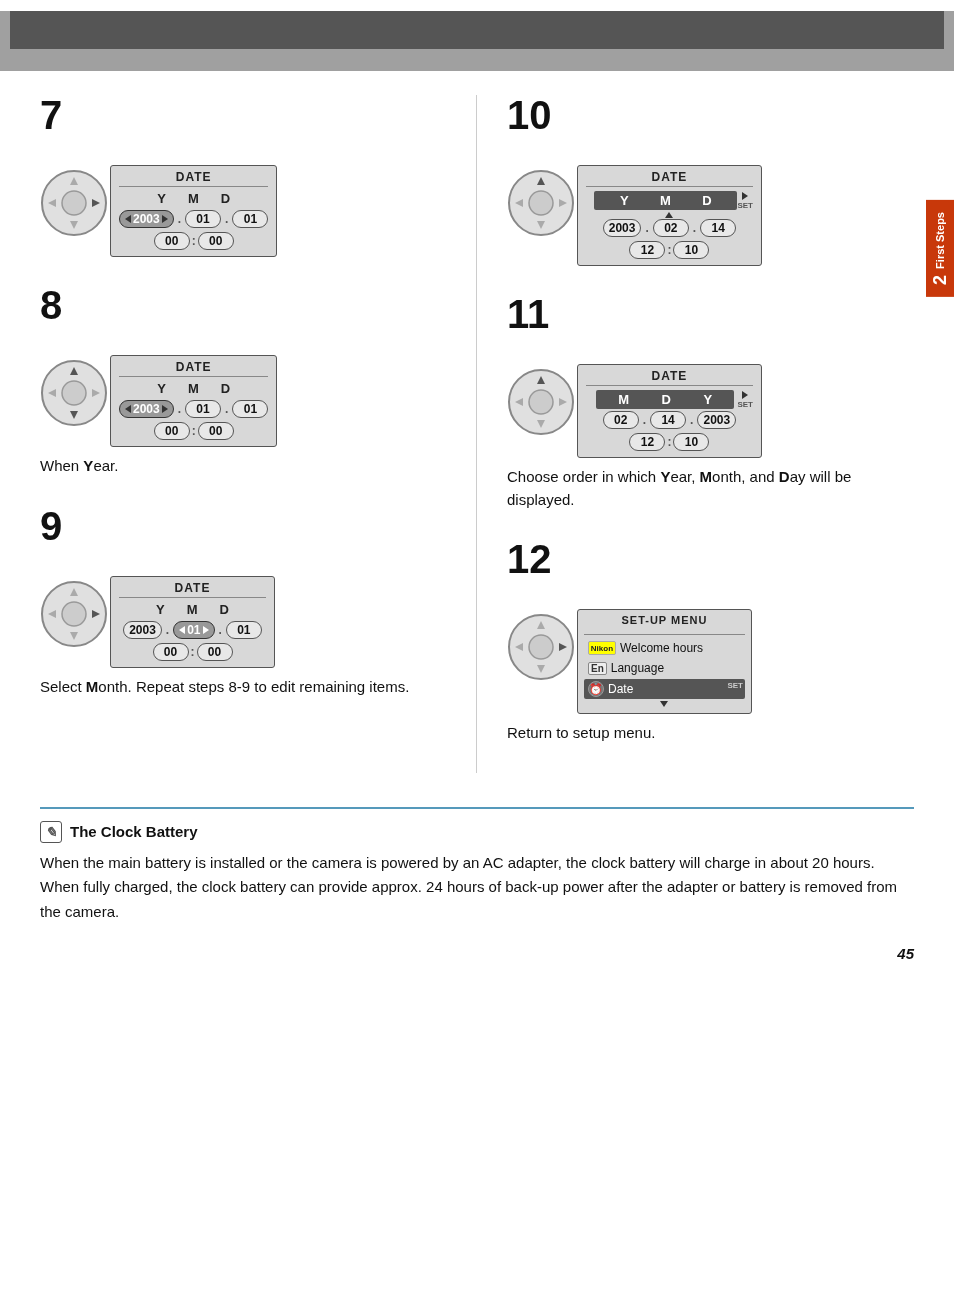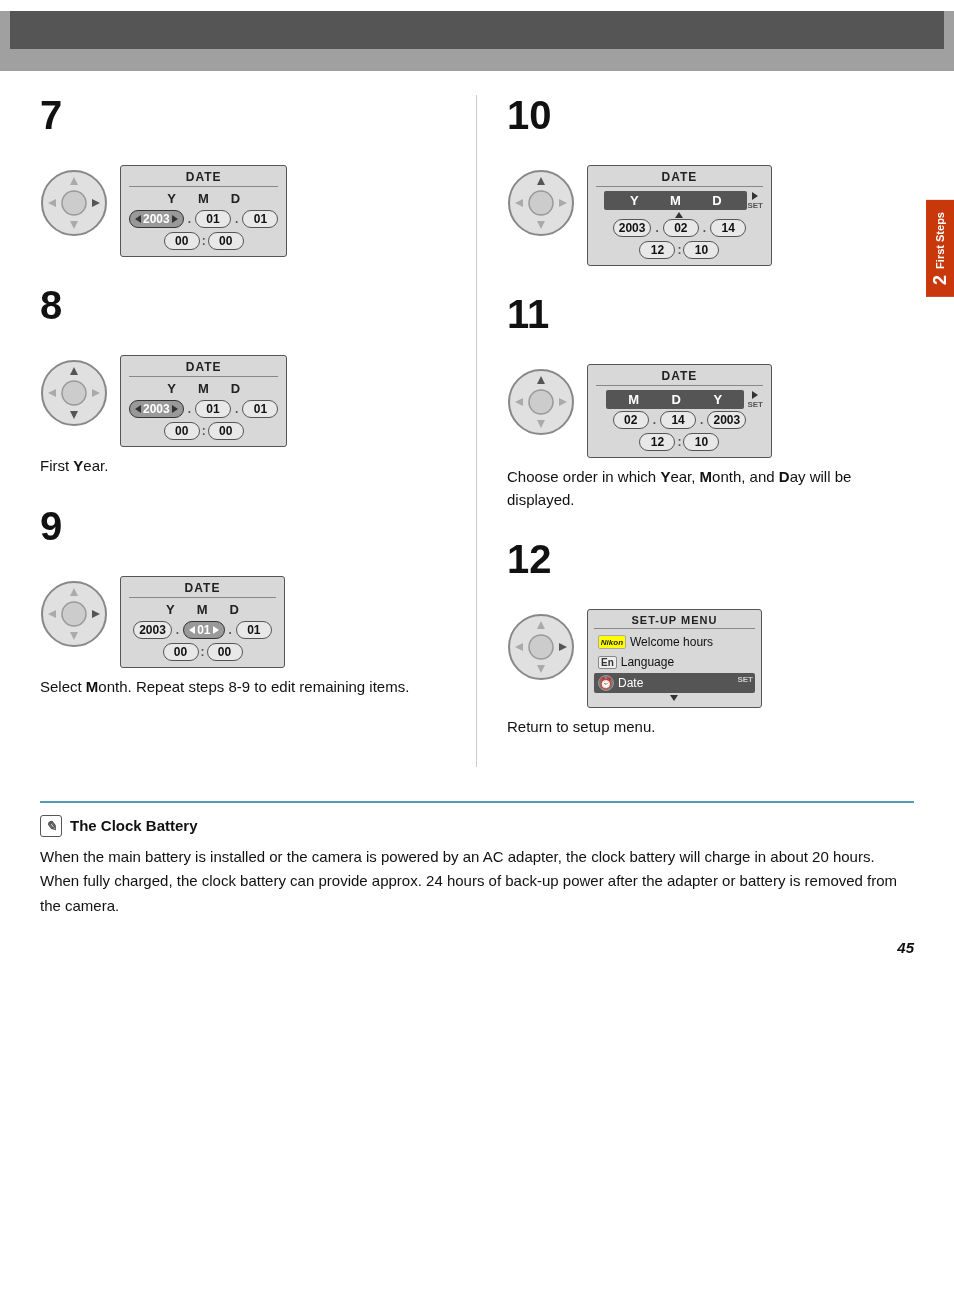"DATE" .step-content { gap: 12px -> 2px }
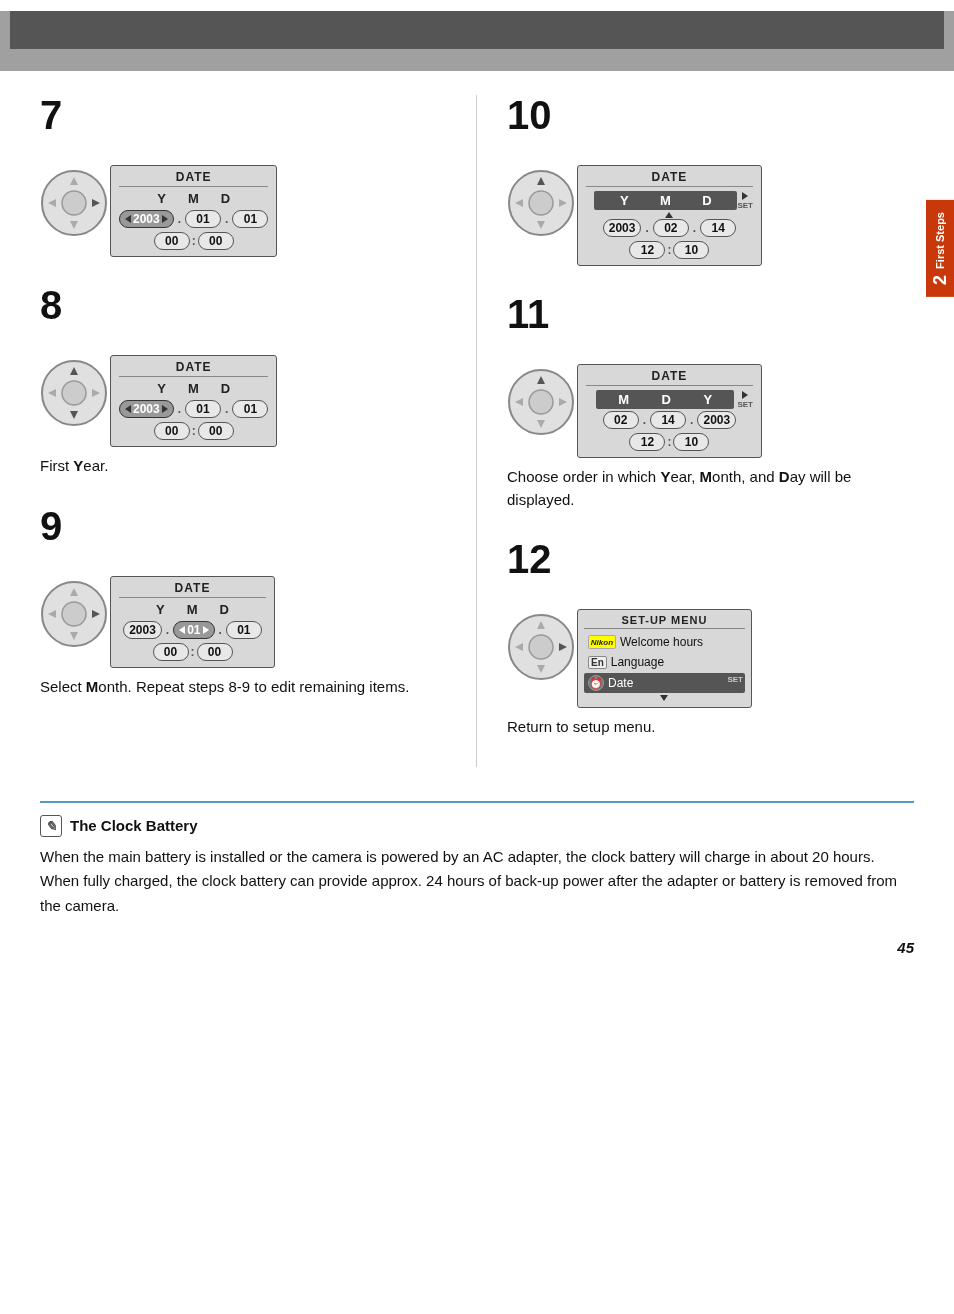"First" span { text: First -> When }
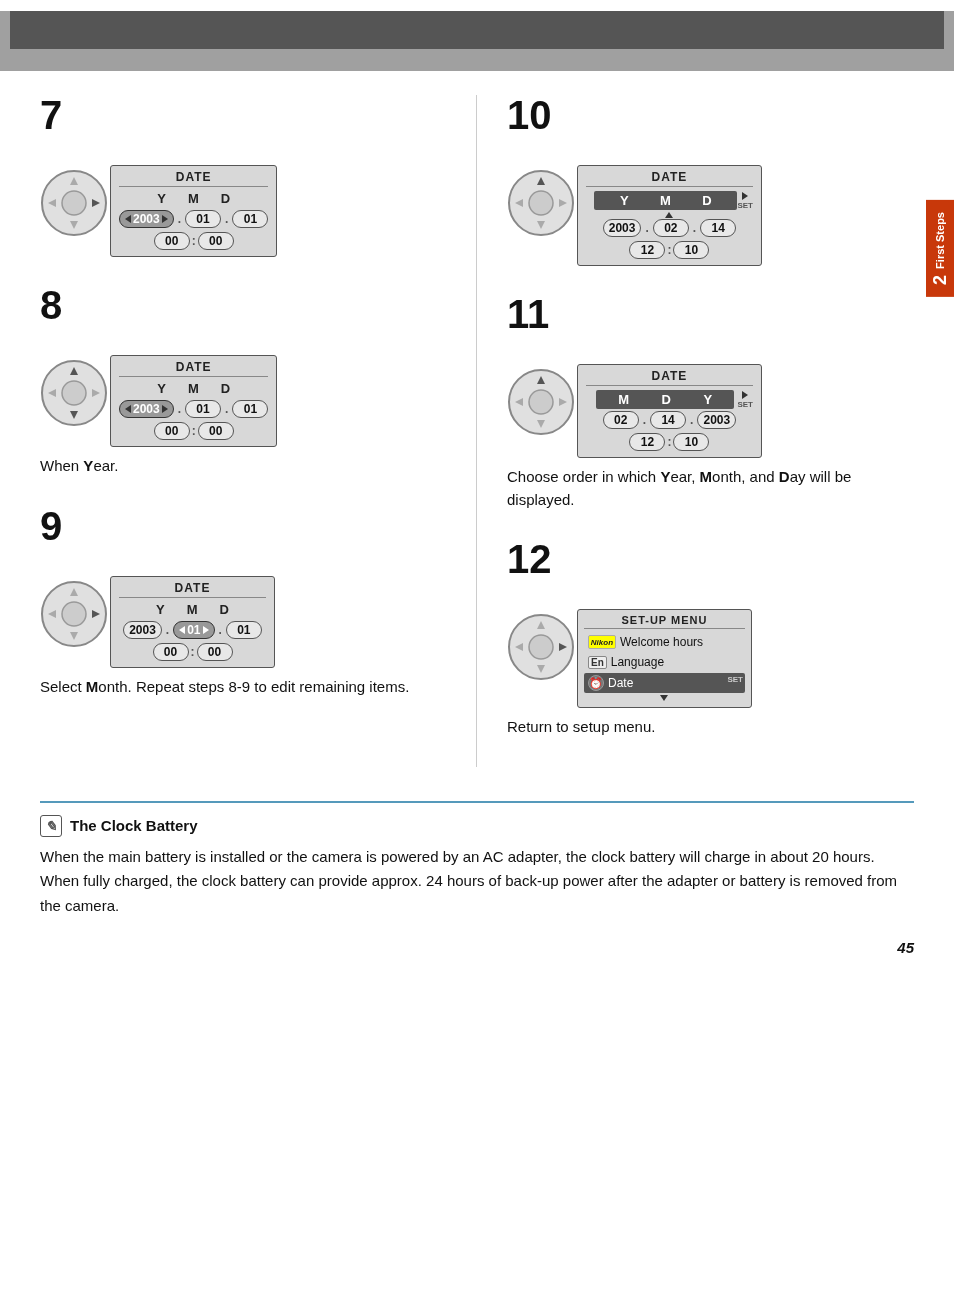"SET-UP MENU" .setup-title { padding-bottom: 2px -> 8px }
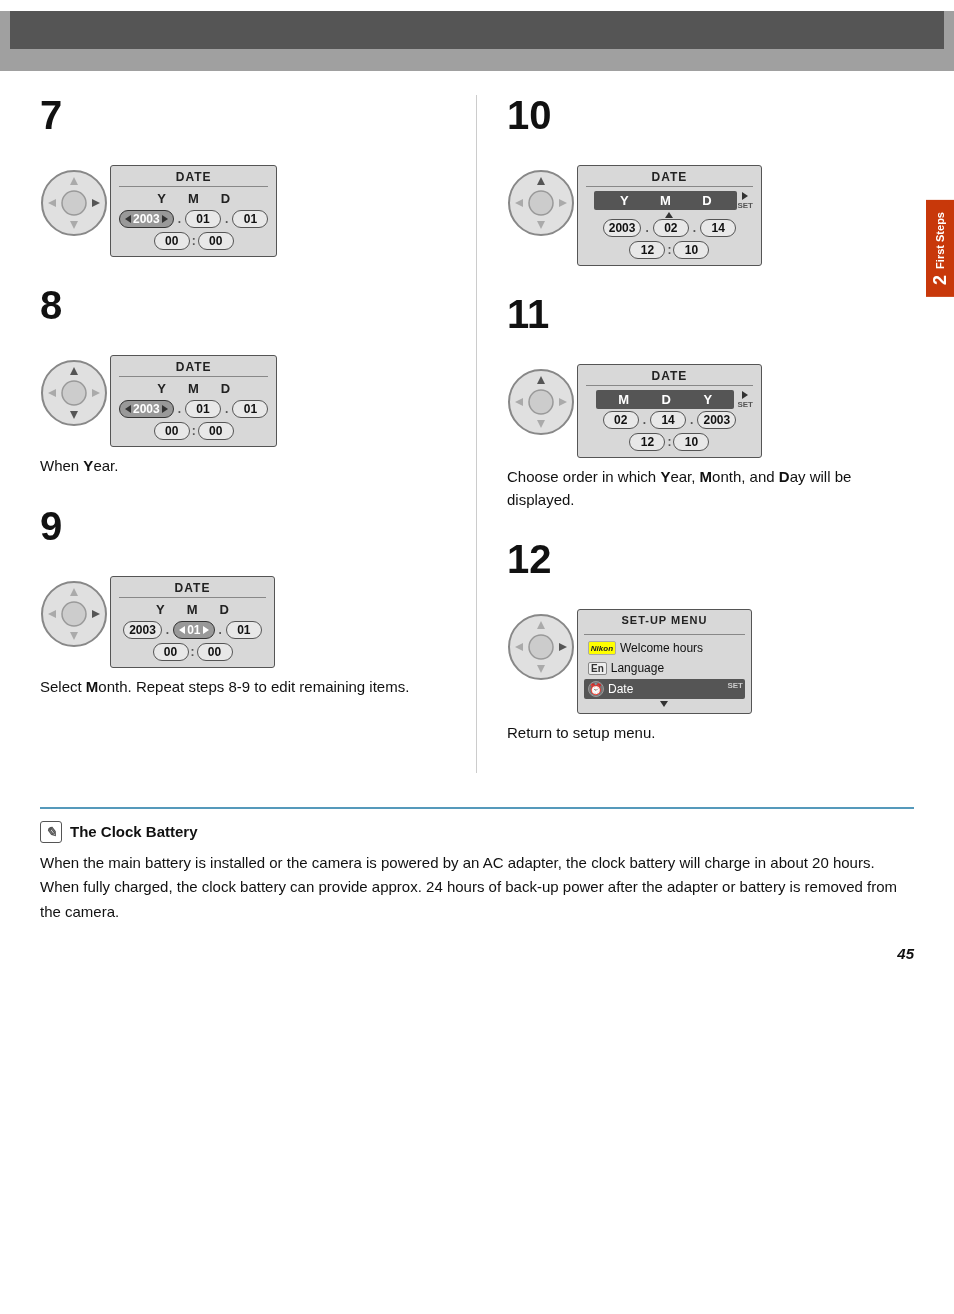"Nikon" .setup-item .nikon-logo { font-style: italic -> none }
